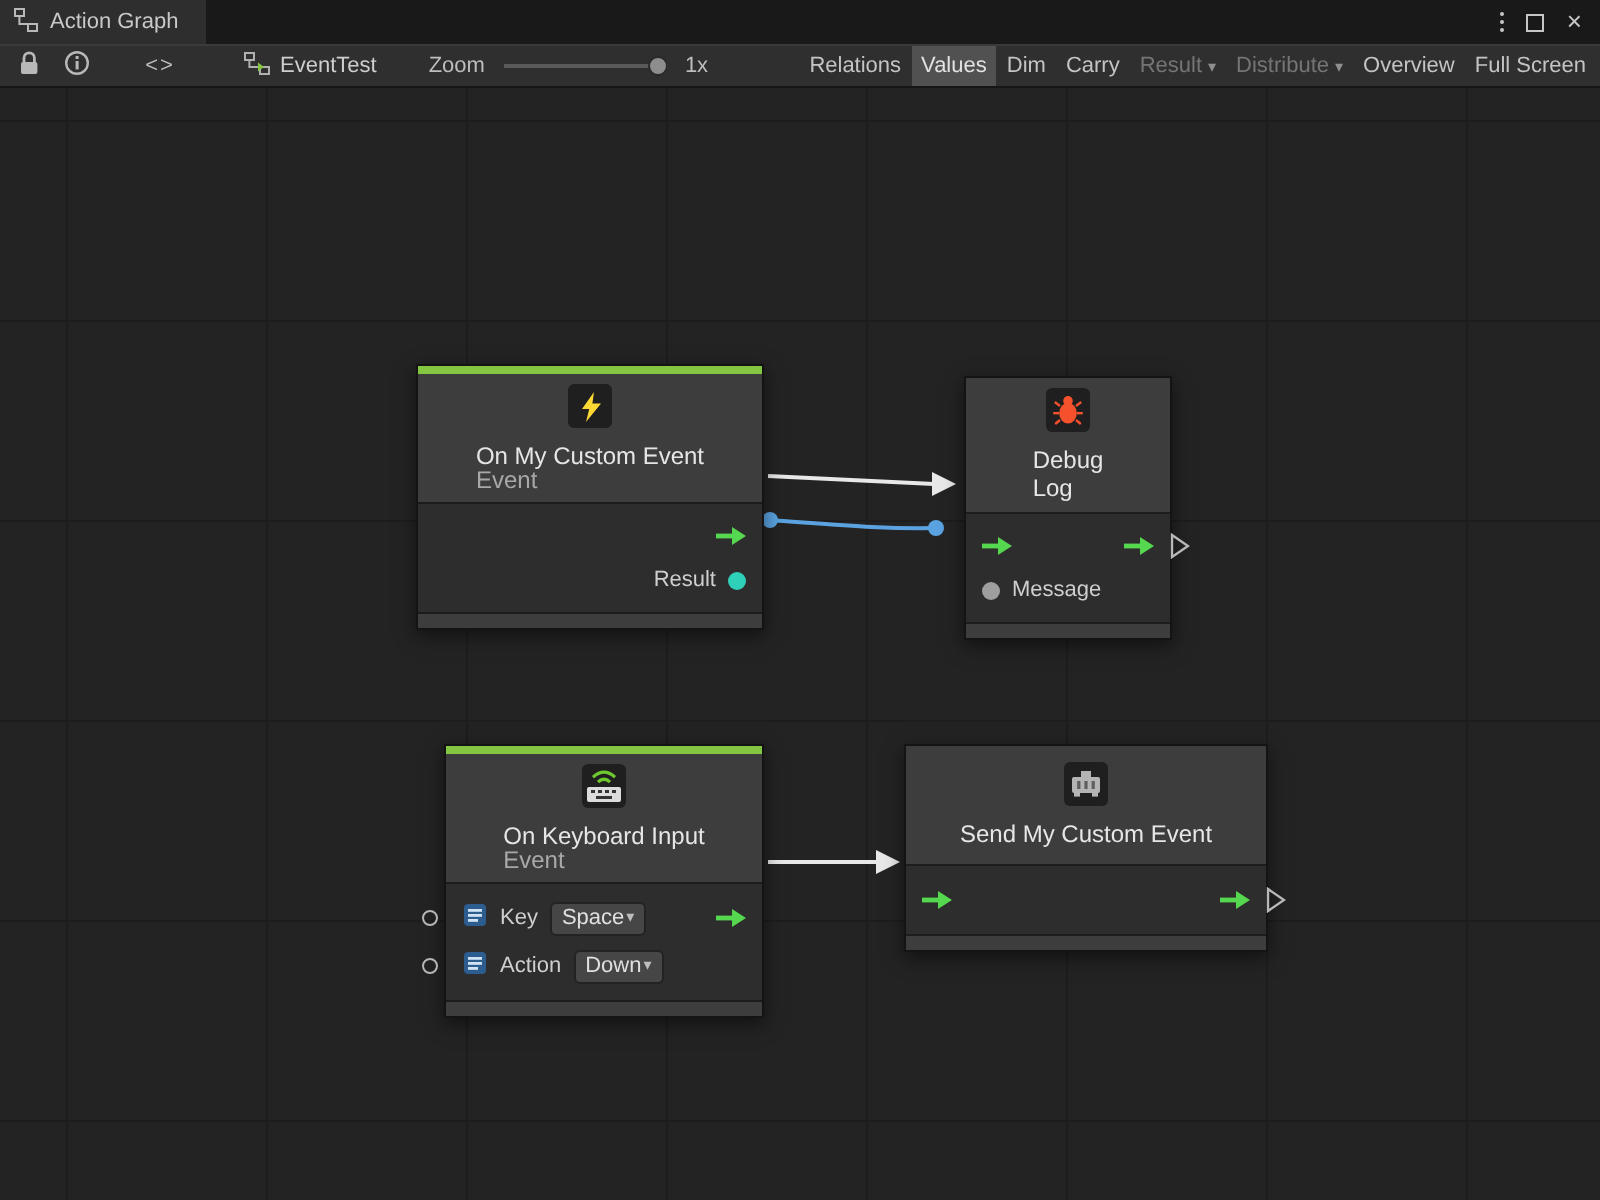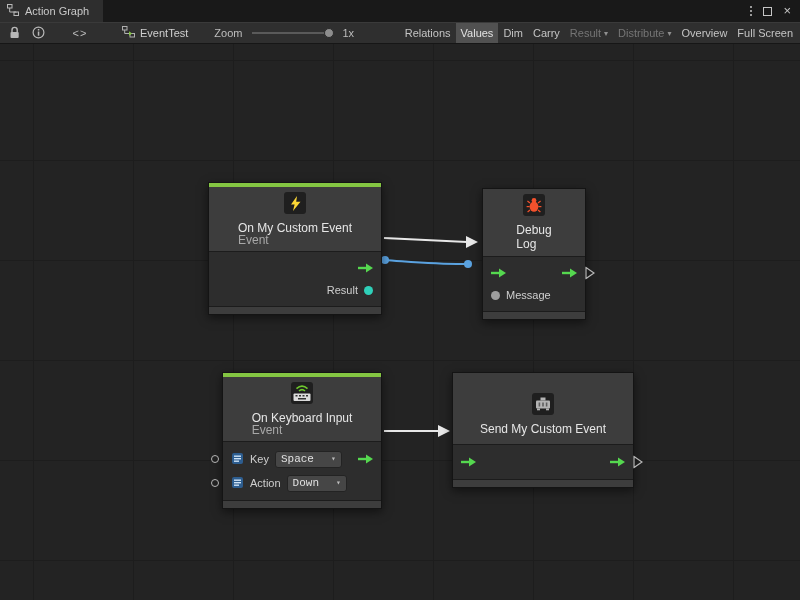"Send My Custom Event" div.nhead { padding-top: 20px -> 8px }
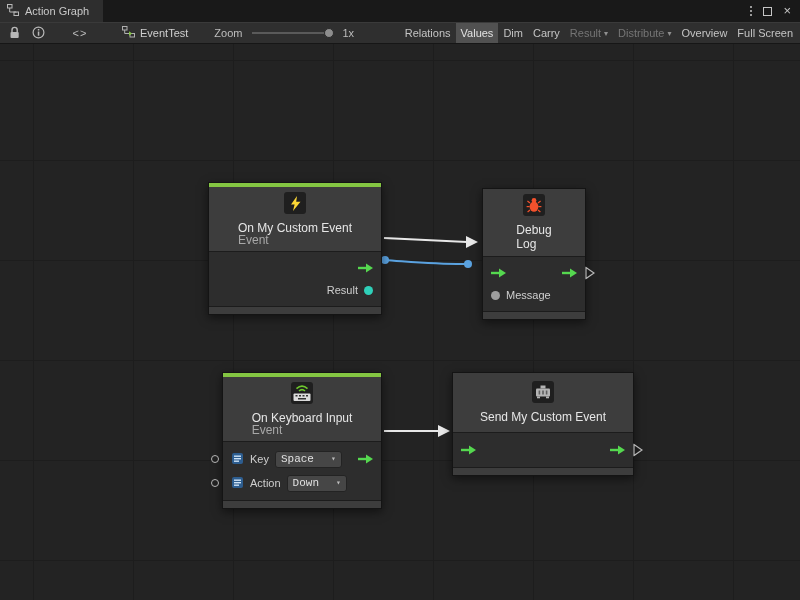"Space" .dropdown { font-family: Liberation Mono, monospace -> none; gap: 17px -> 1px }
